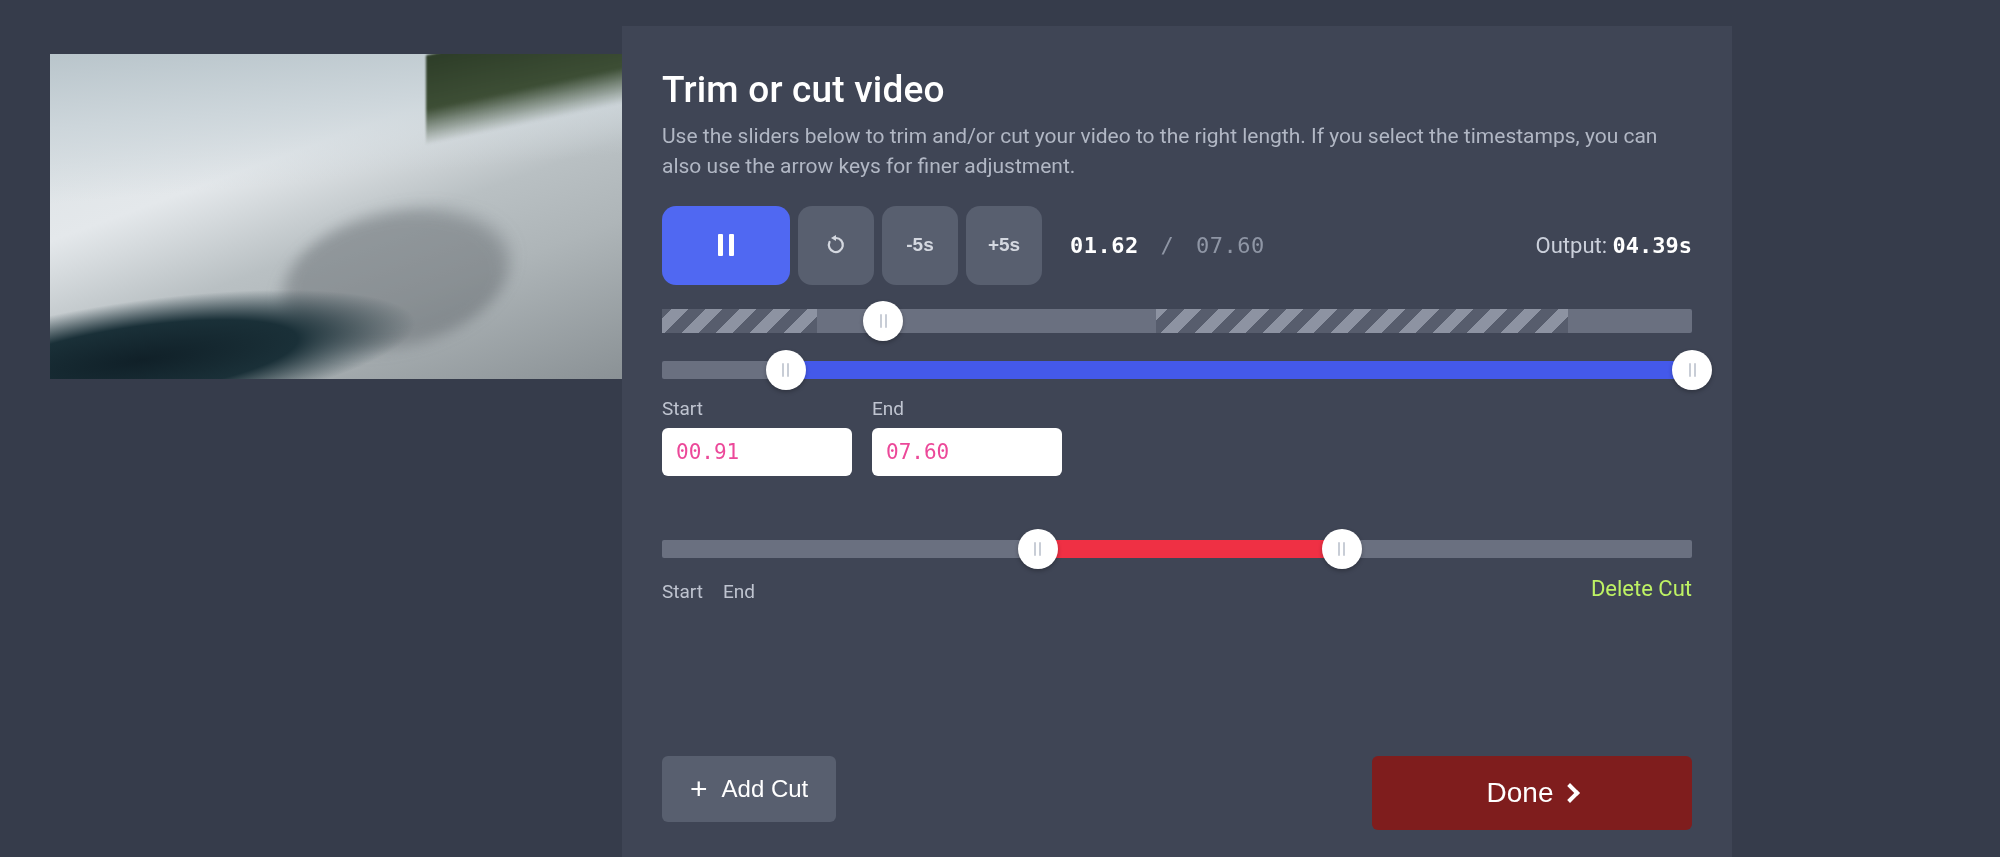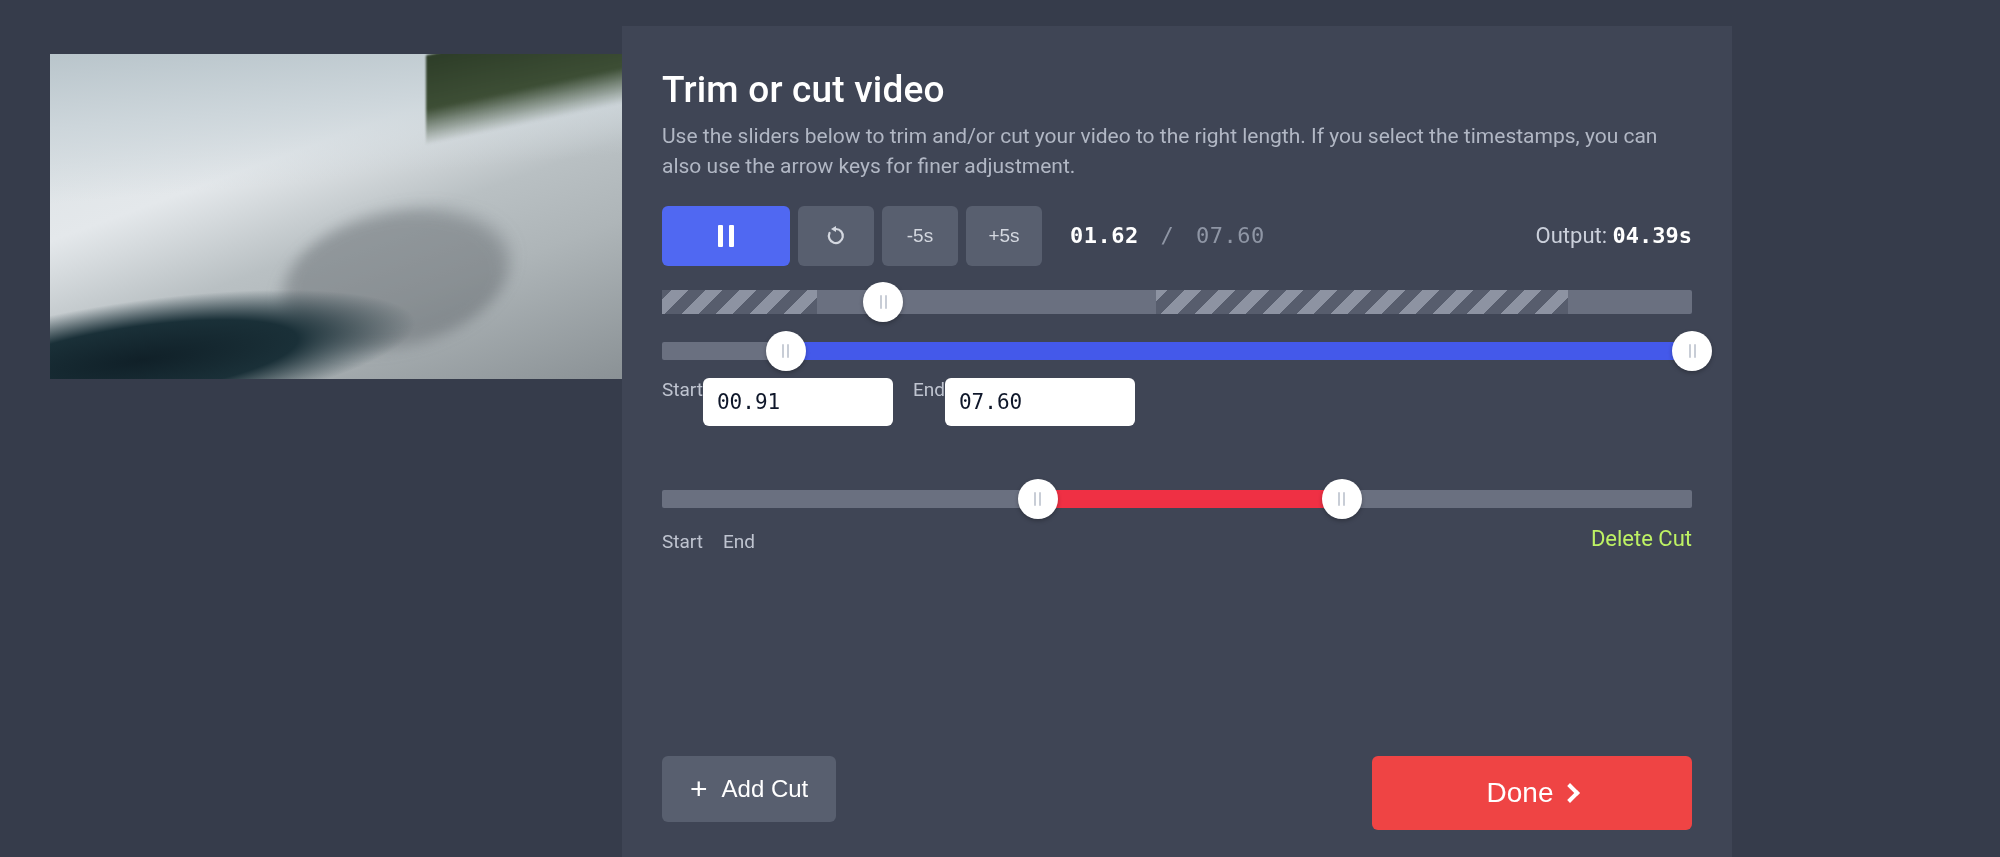"-5s" .btn { border-radius: 6px -> 14px; font-weight: 400 -> 700; height: 60px -> 79px }
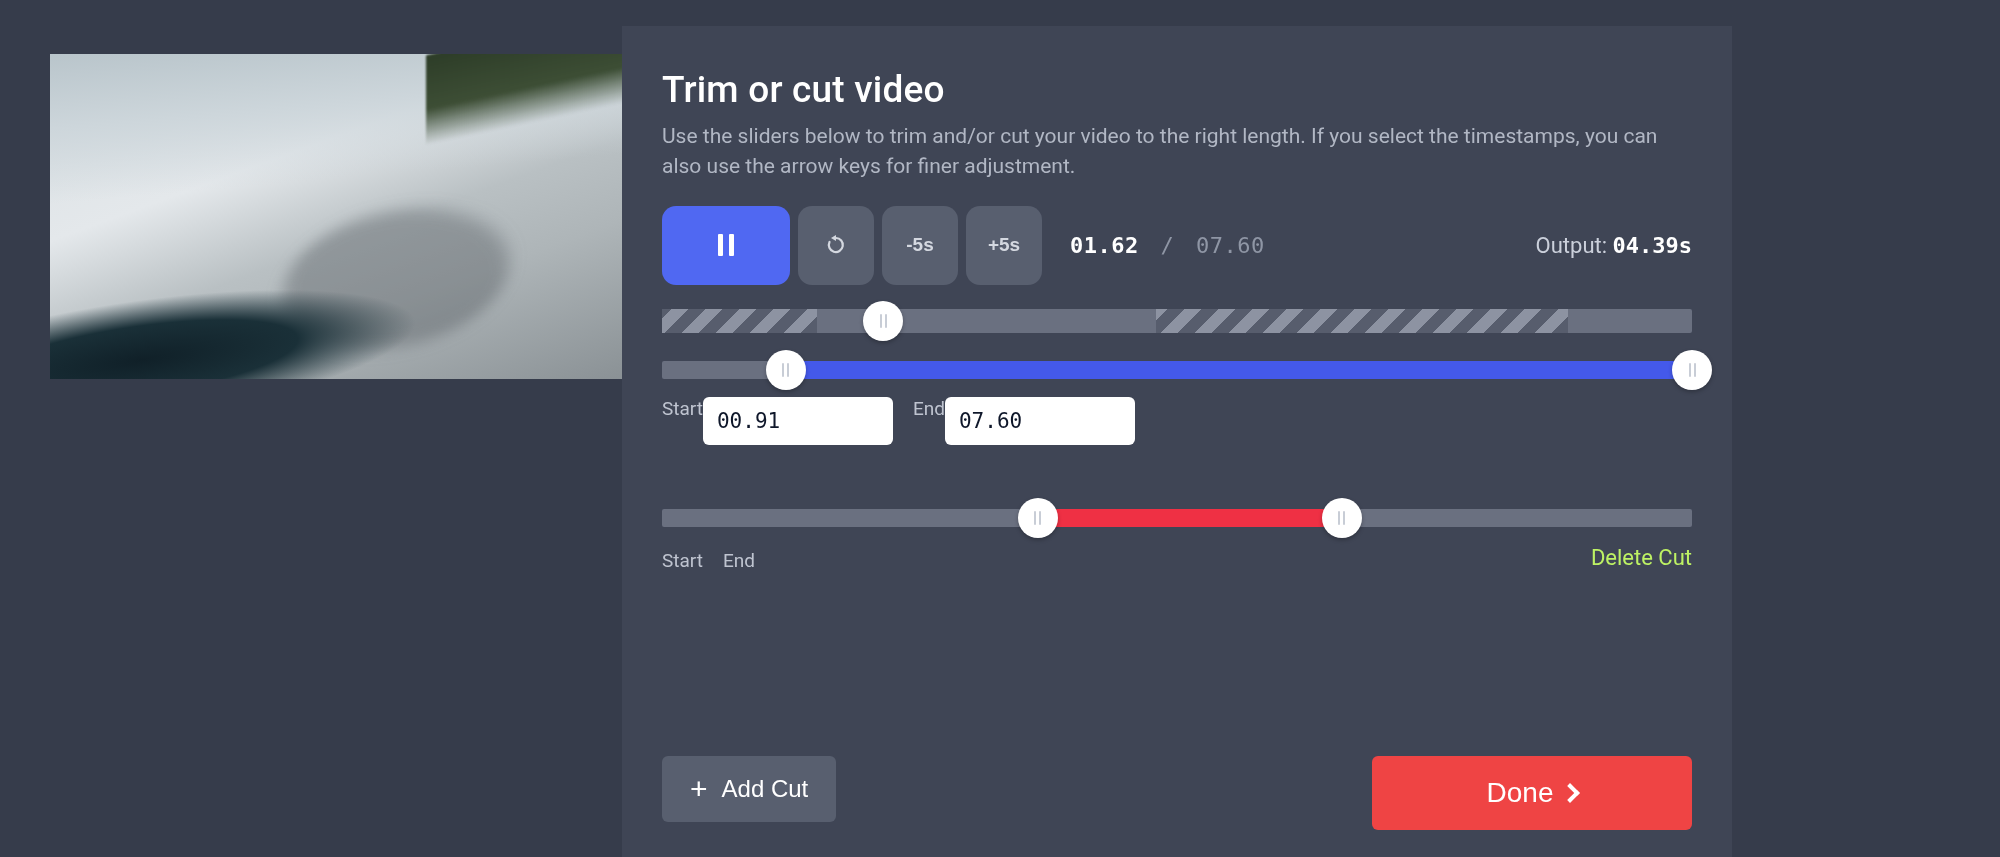"Start" .field { flex-direction: row -> column }
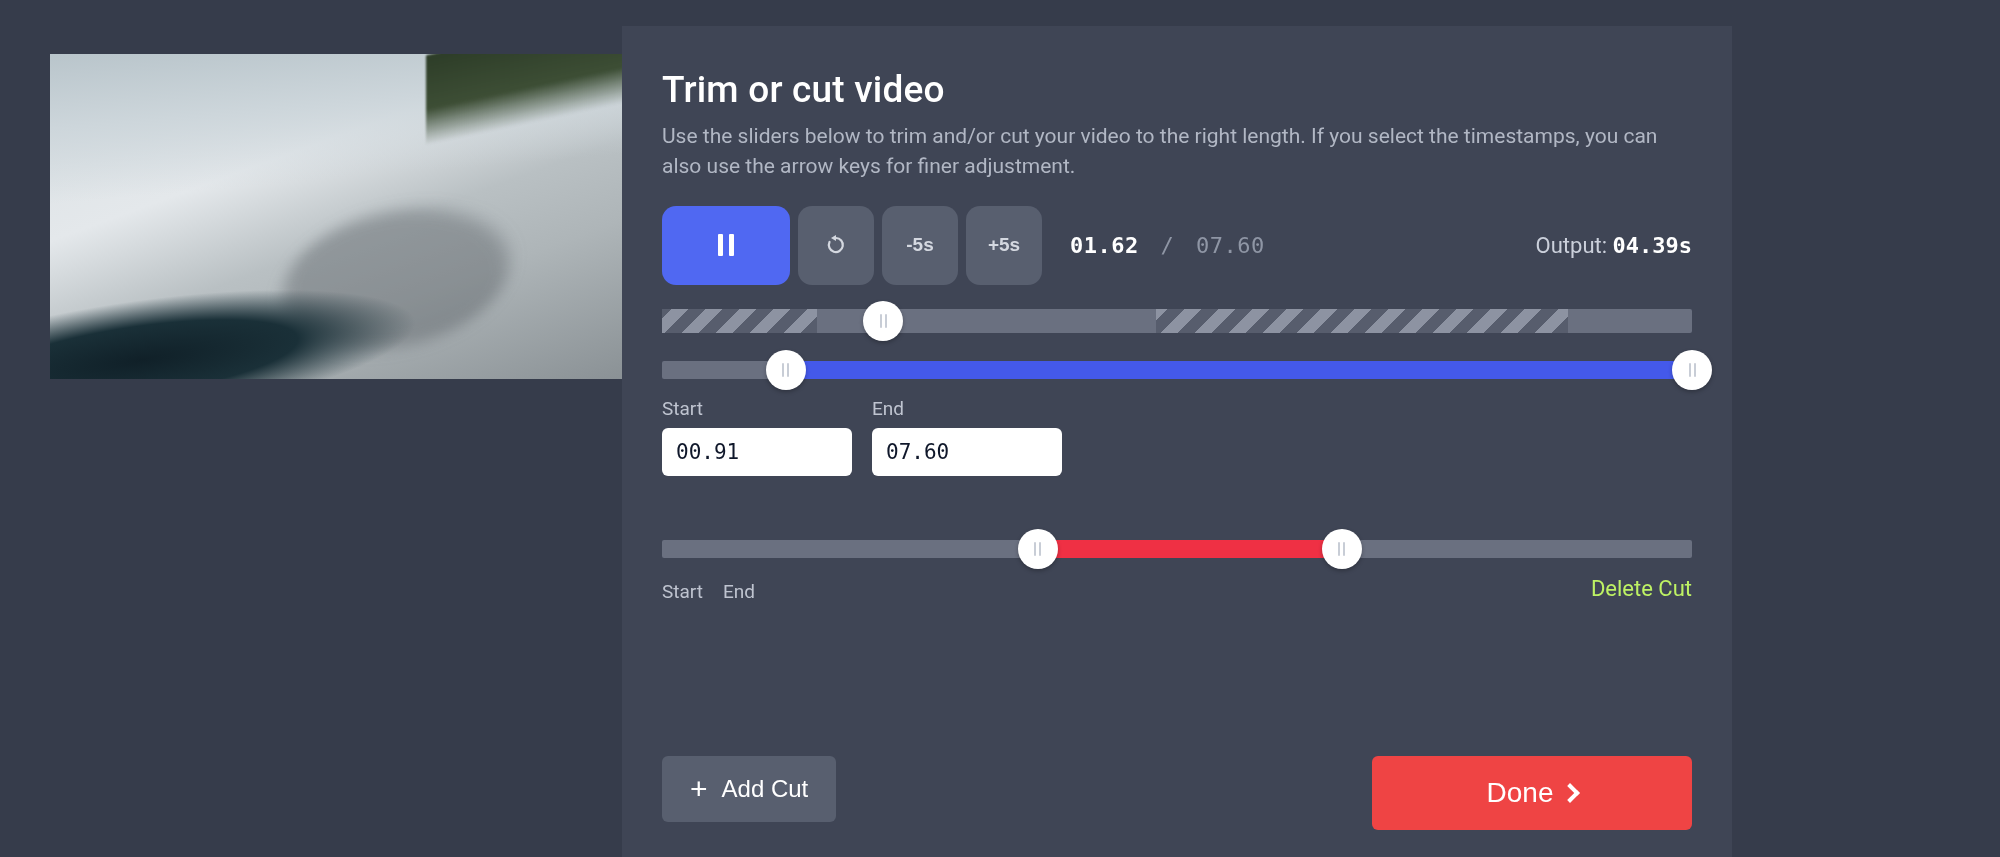"00.91" .field input { color: #0f172a -> #ec4899 }
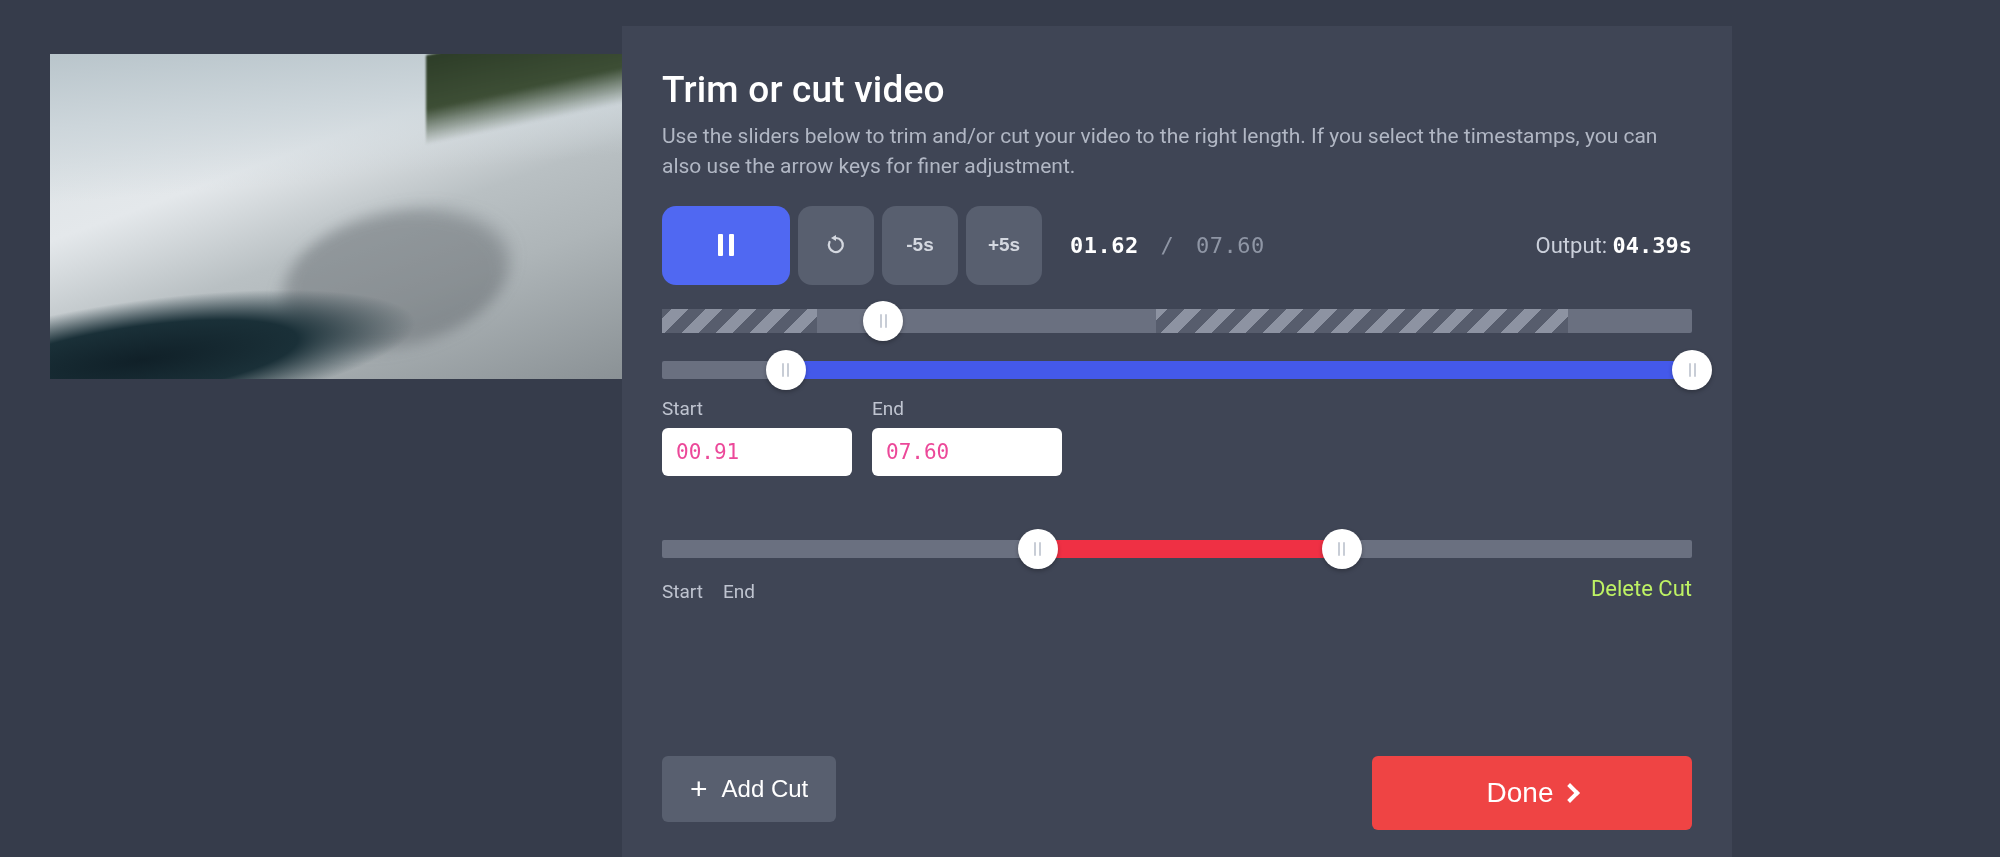"Done" .btn-done { background: #ef4444 -> #7f1d1d }
